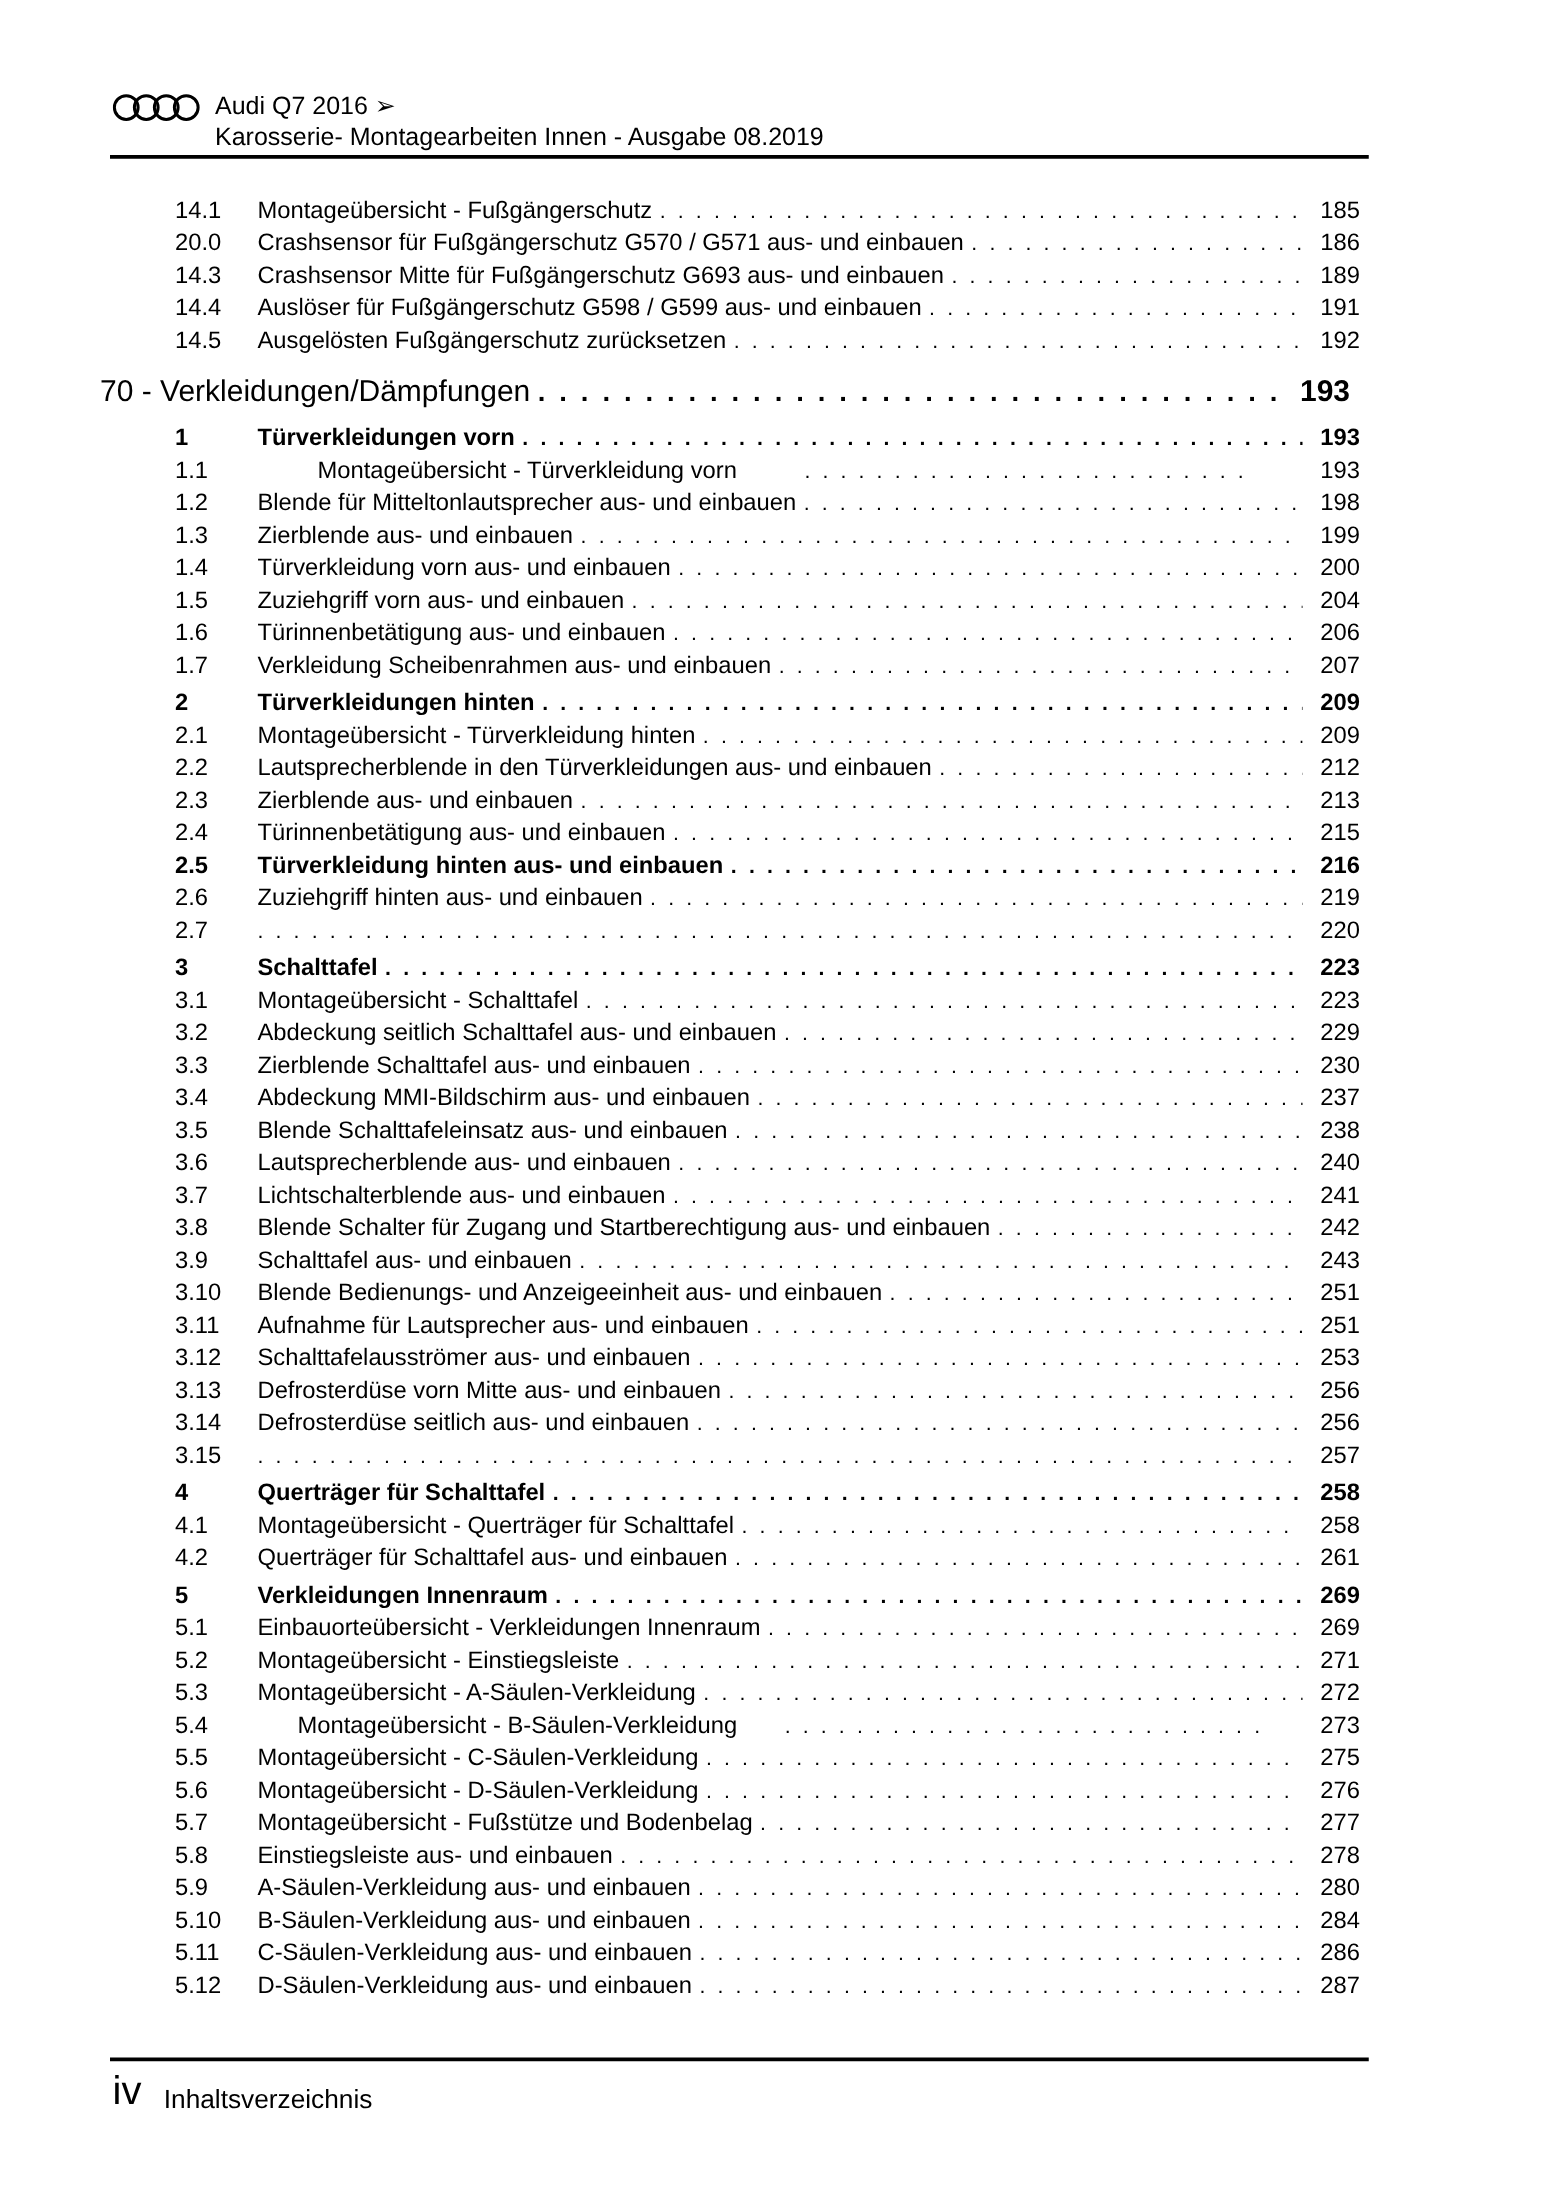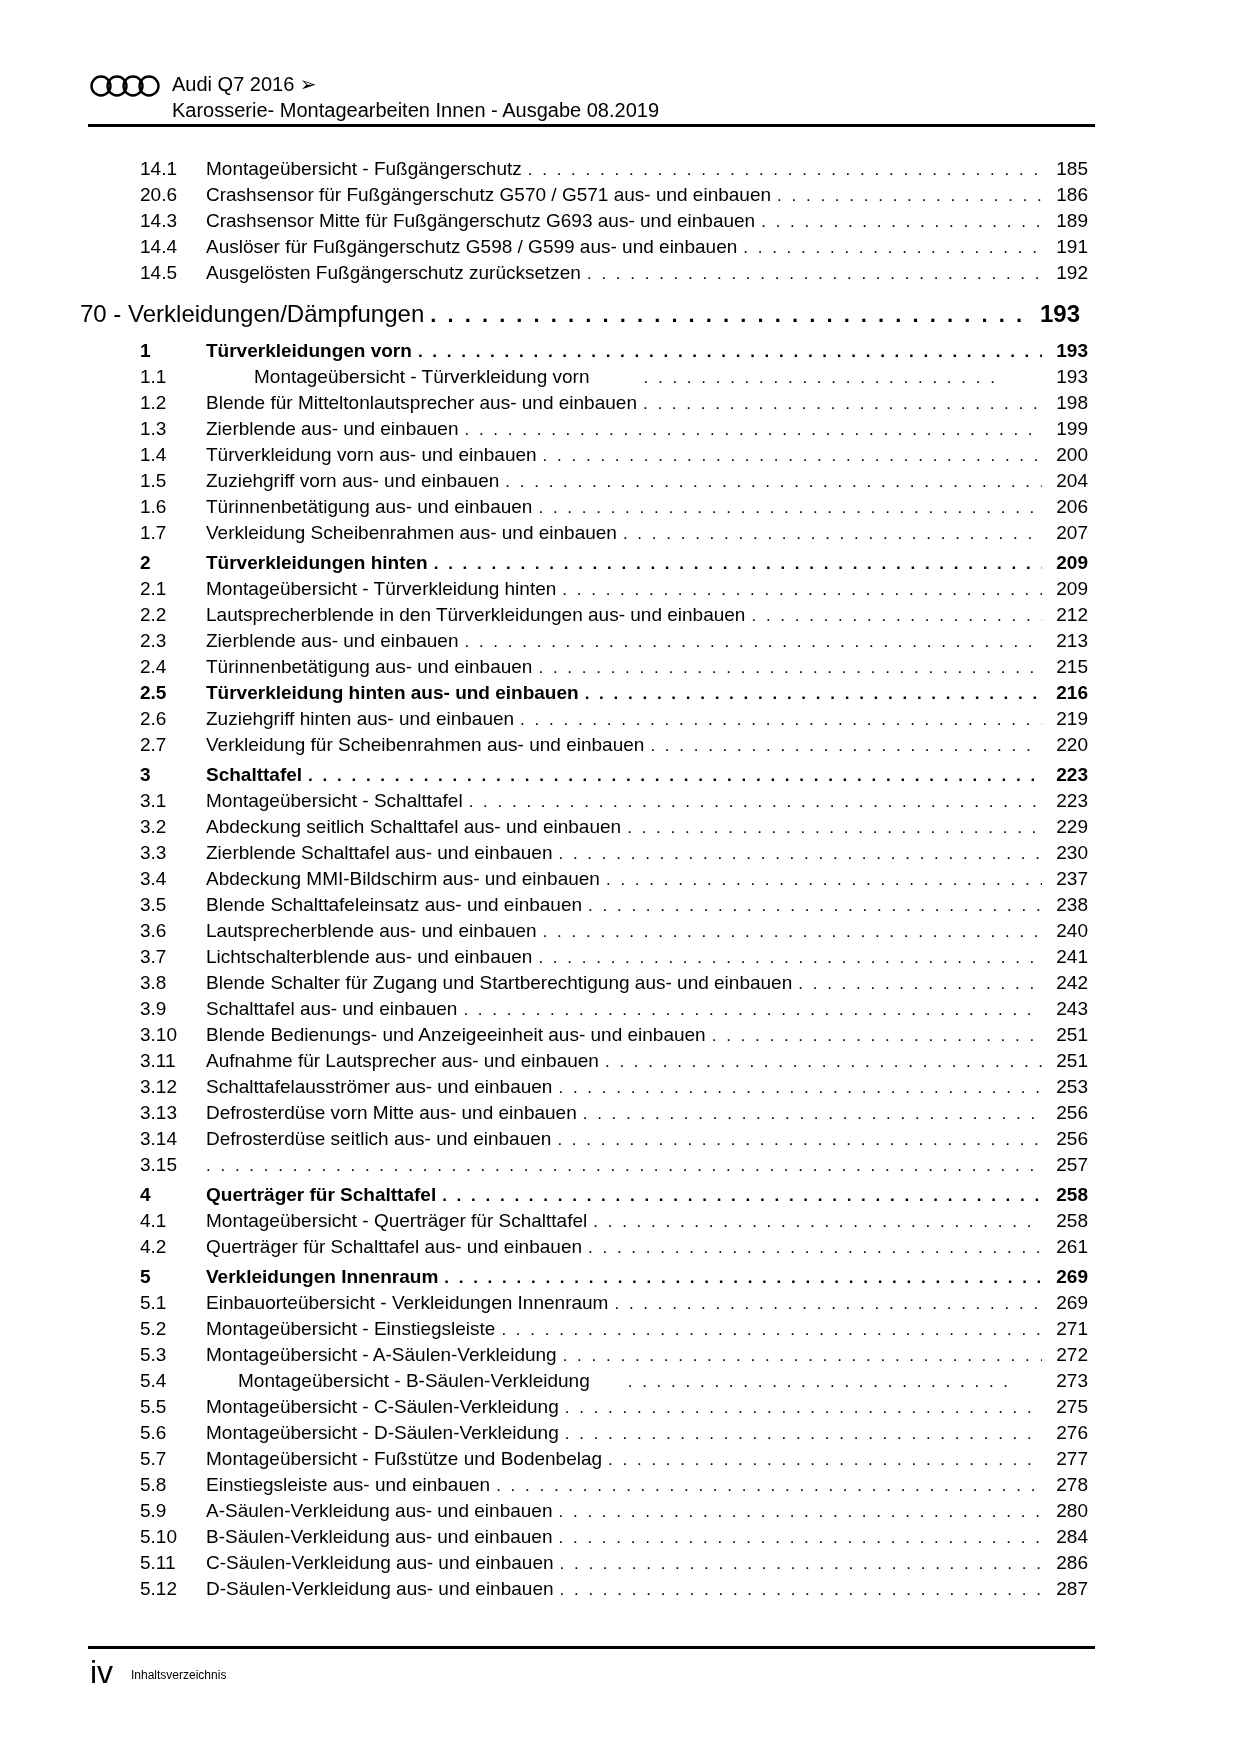"20.6" span.num { text: 20.6 -> 20.0 }
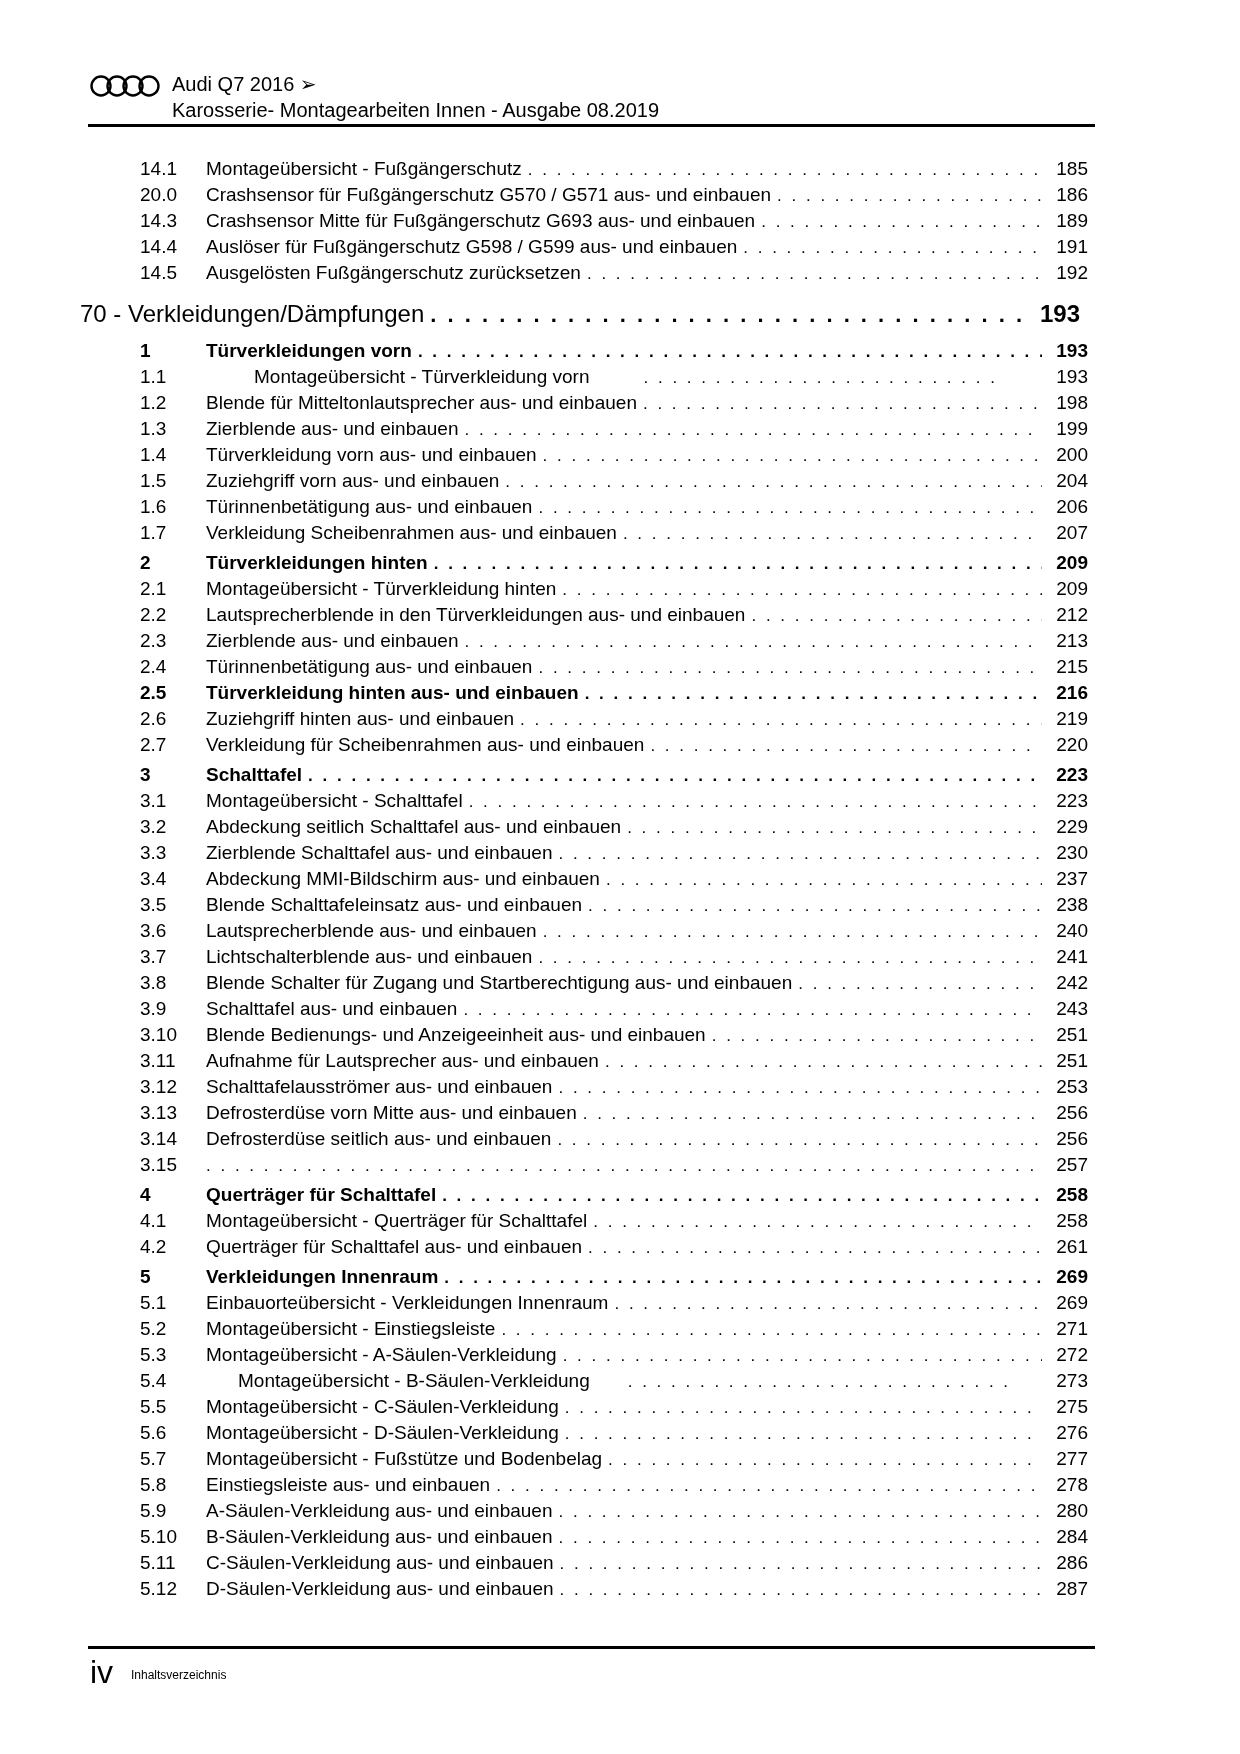"Verkleidung für Scheibenrahmen aus- und" span.title { html: <span>Verkleidung für Scheibenrahmen aus- und einbauen</span> -> none }
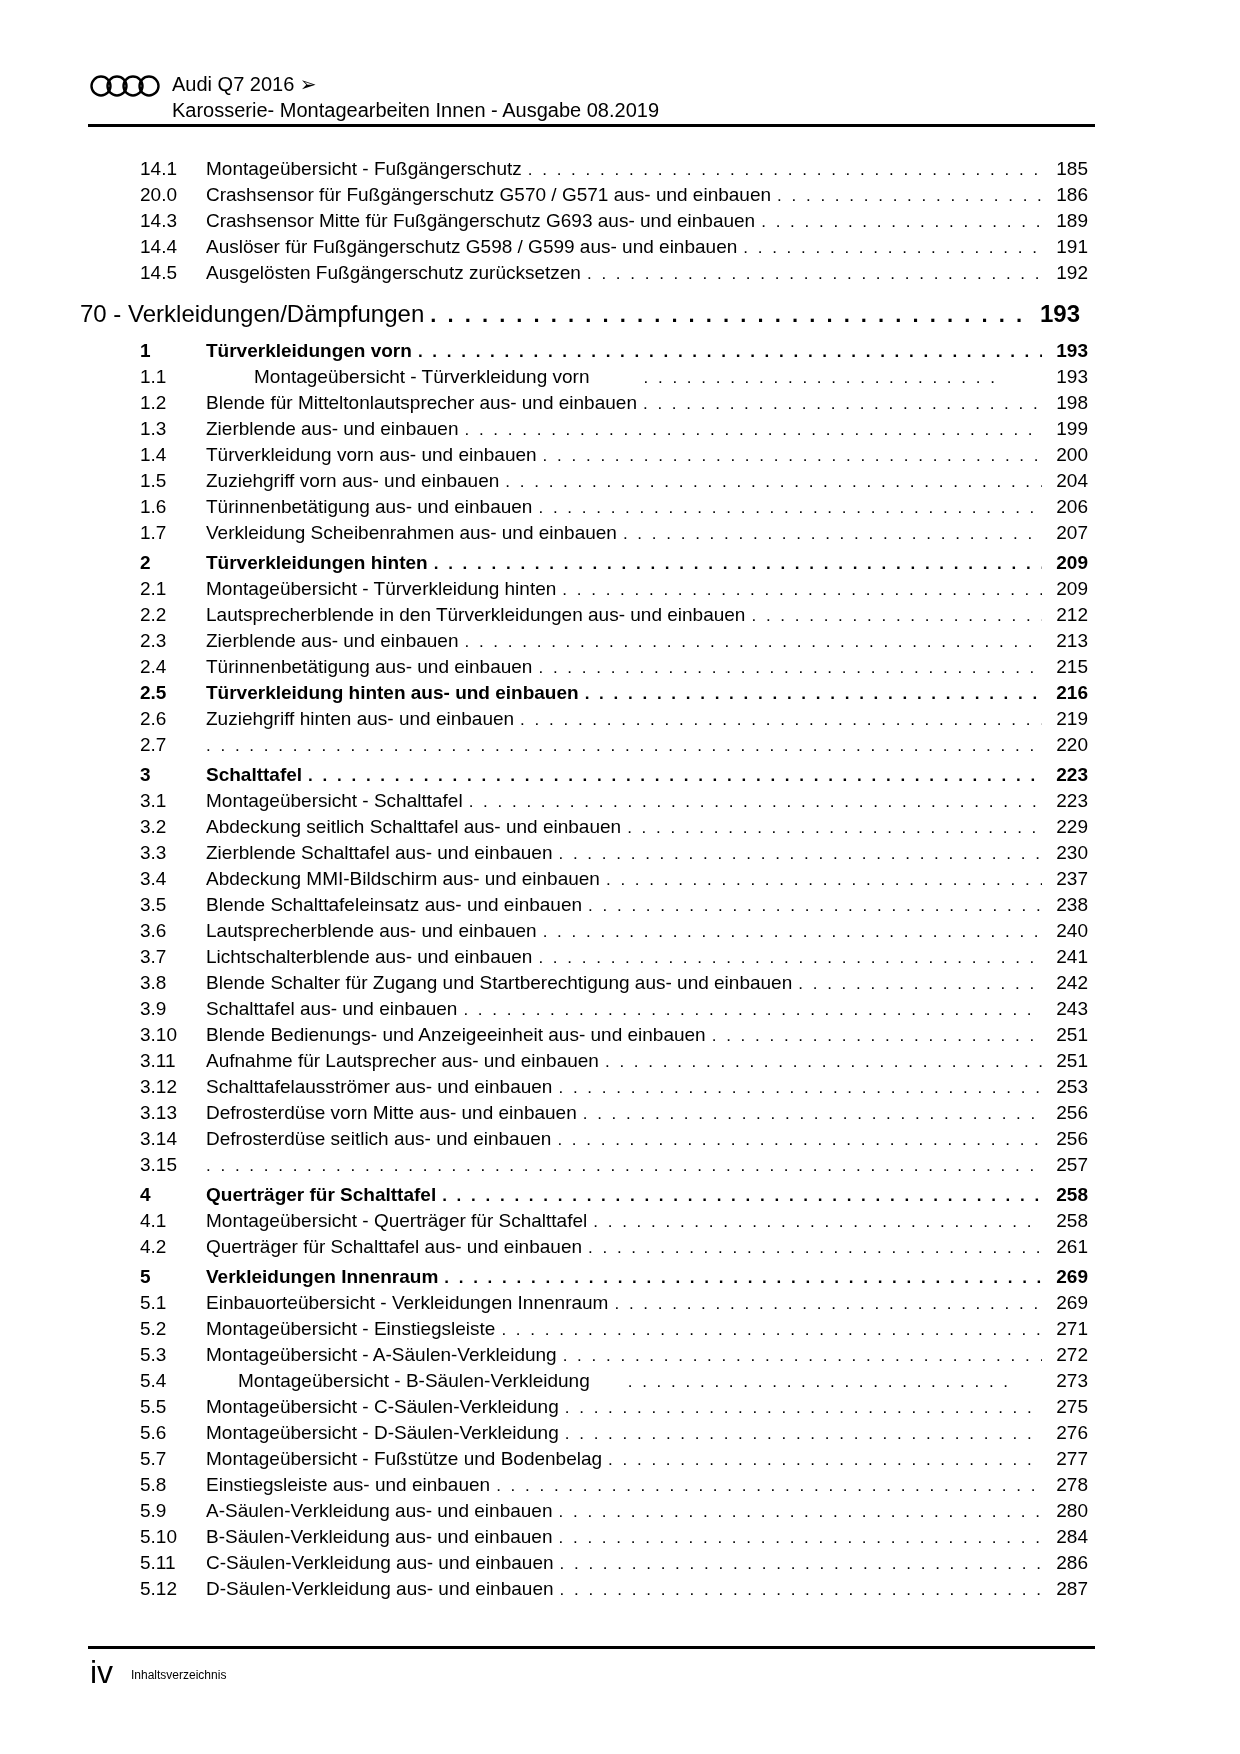"Inhaltsverzeichnis" .footer-label { font-size: 12px -> 21px }
